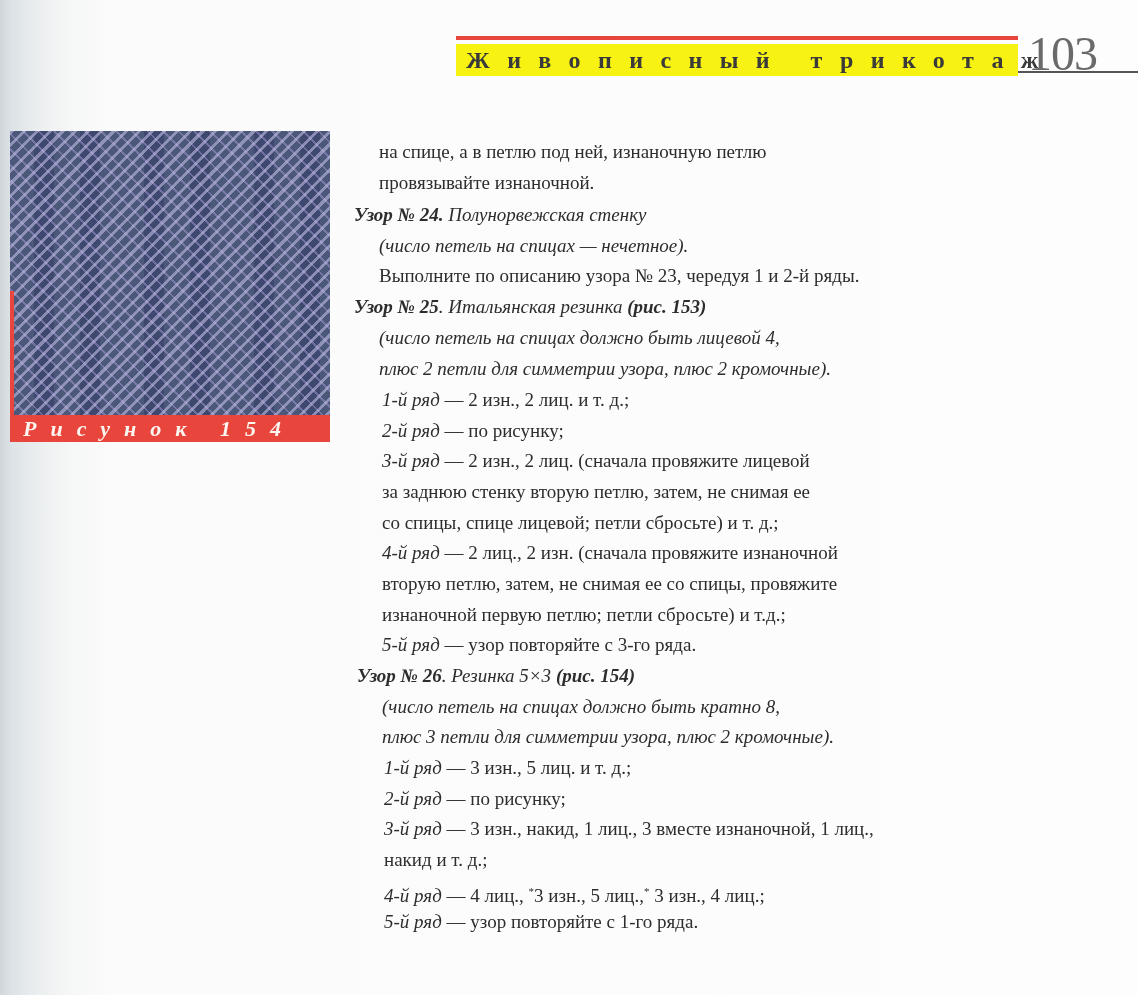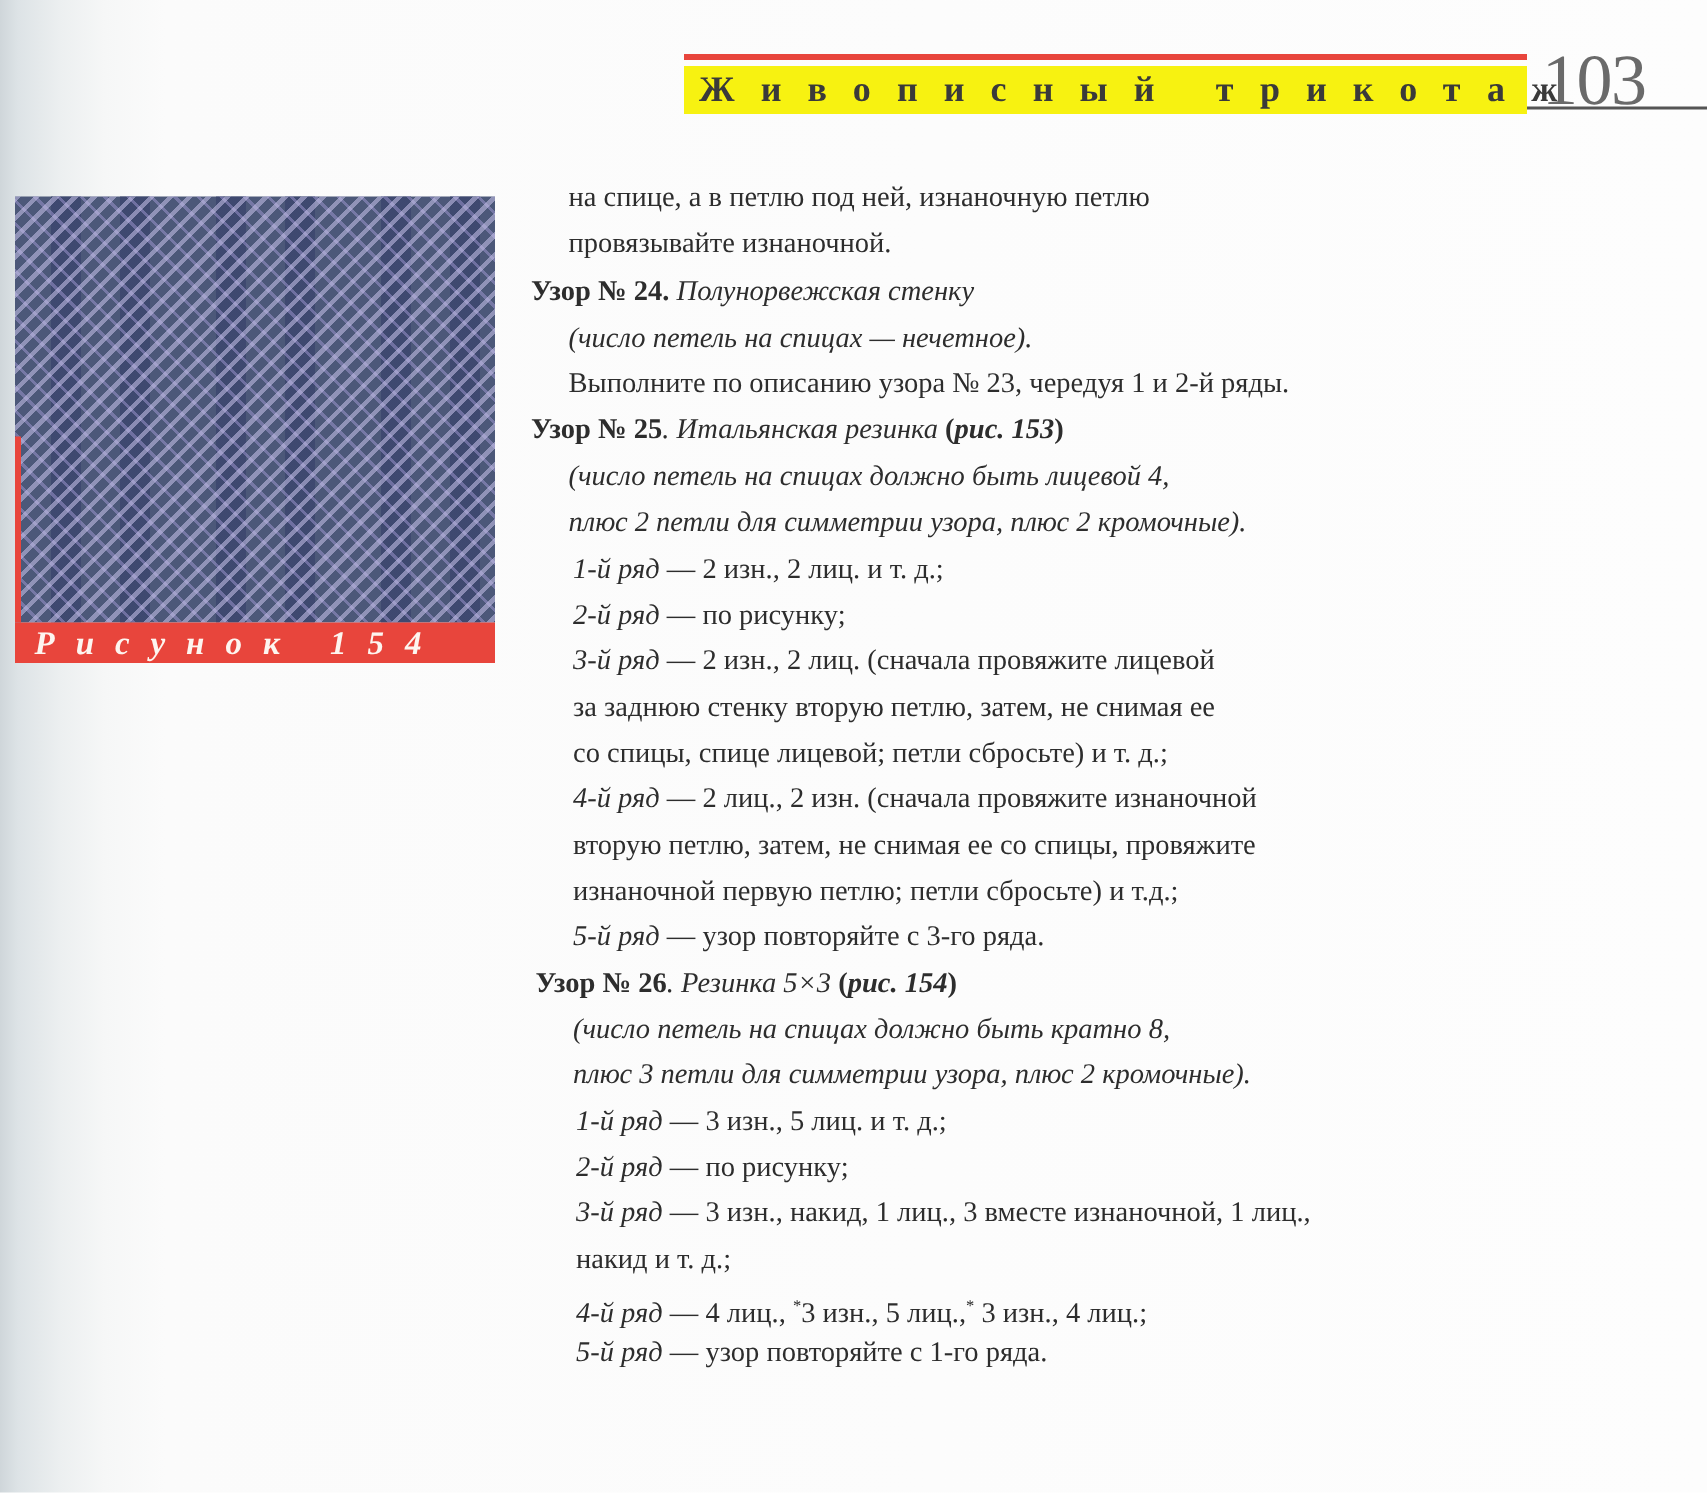"на спице, а в петлю" .line { margin-top: none -> 20px }
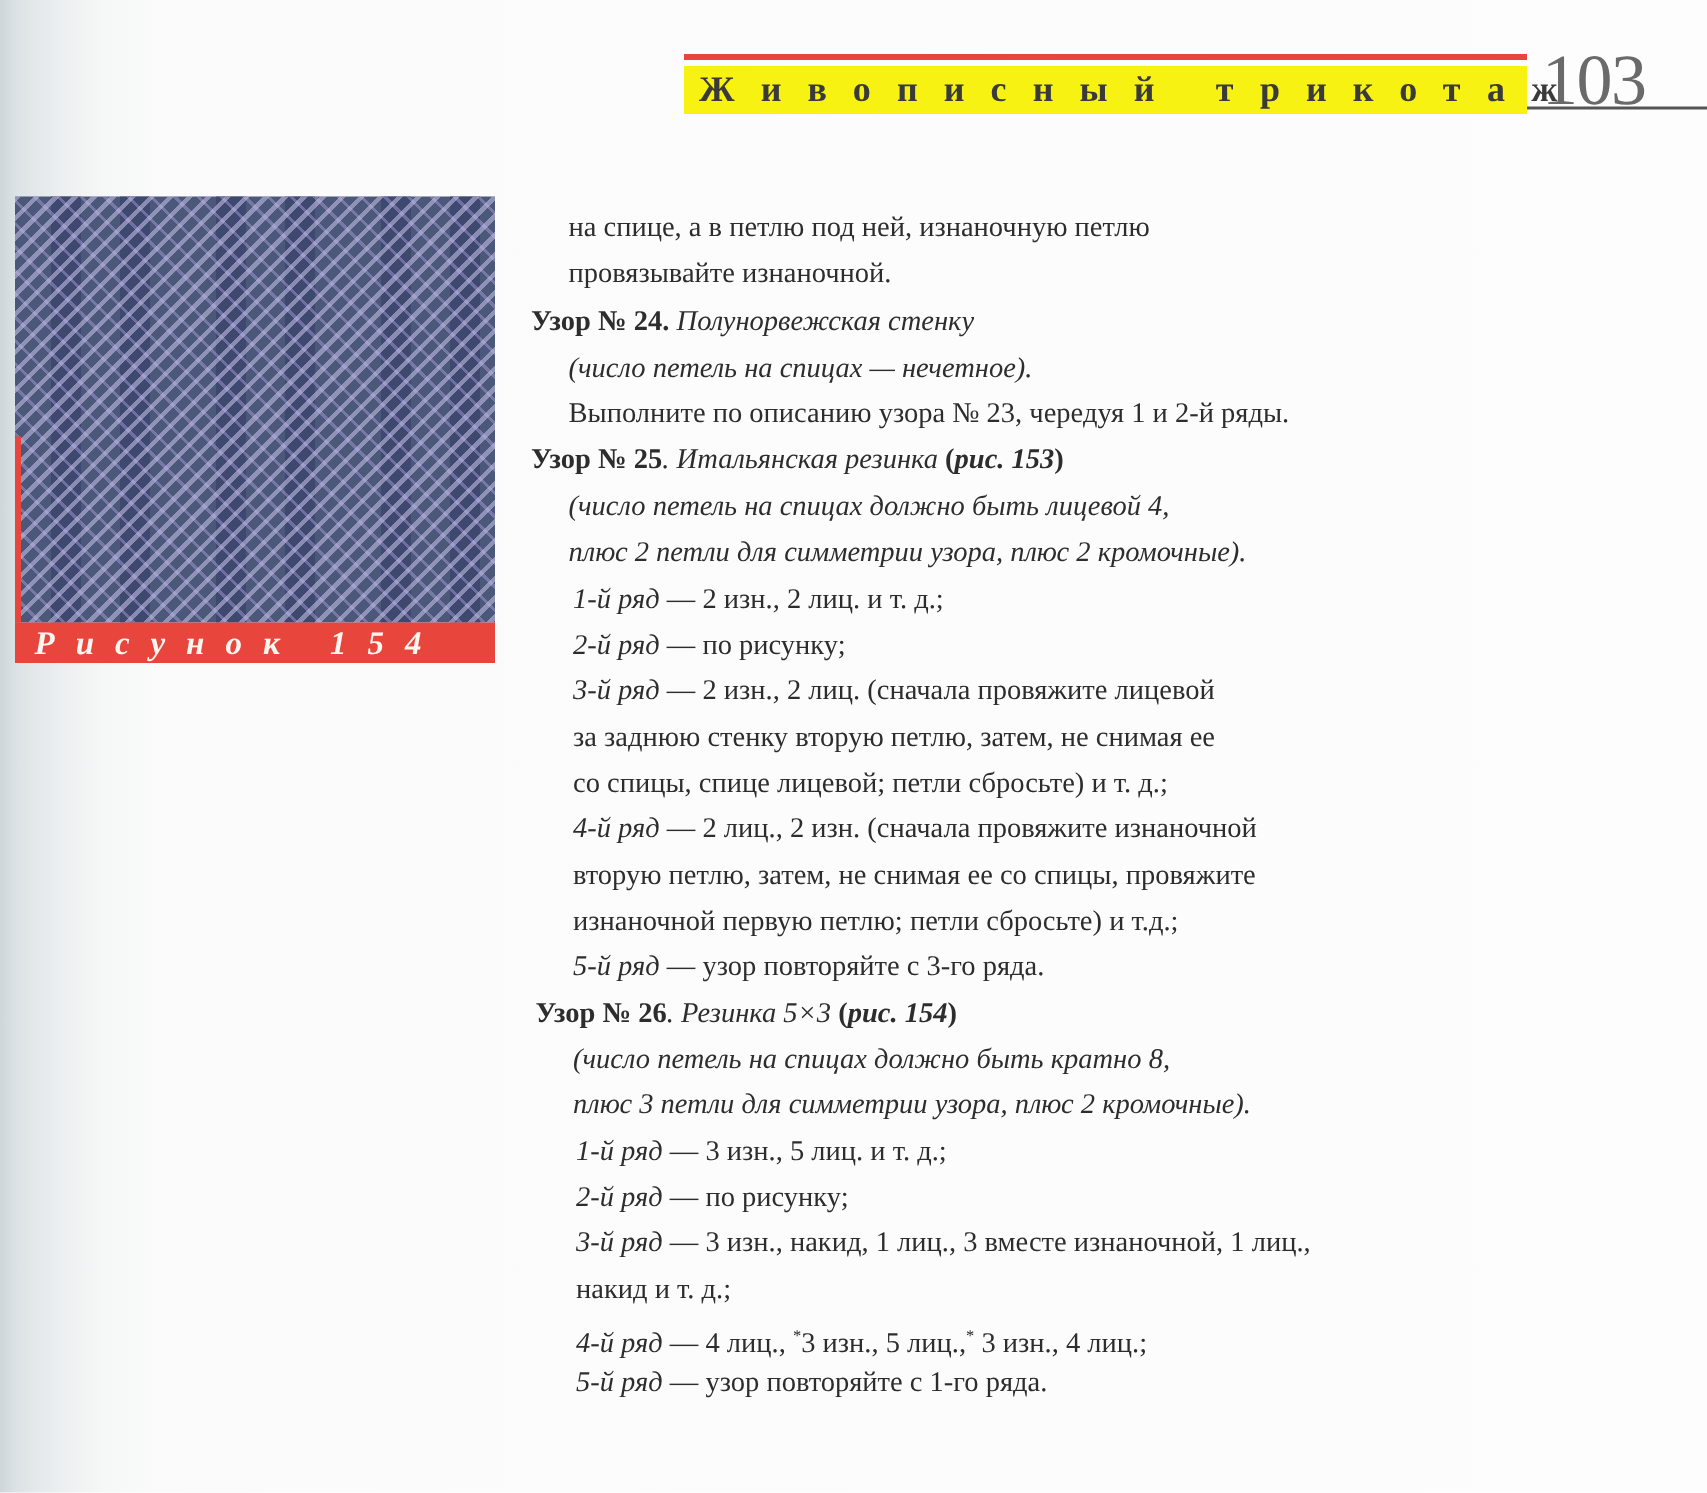"Узор № 24." .b { font-style: none -> italic }
